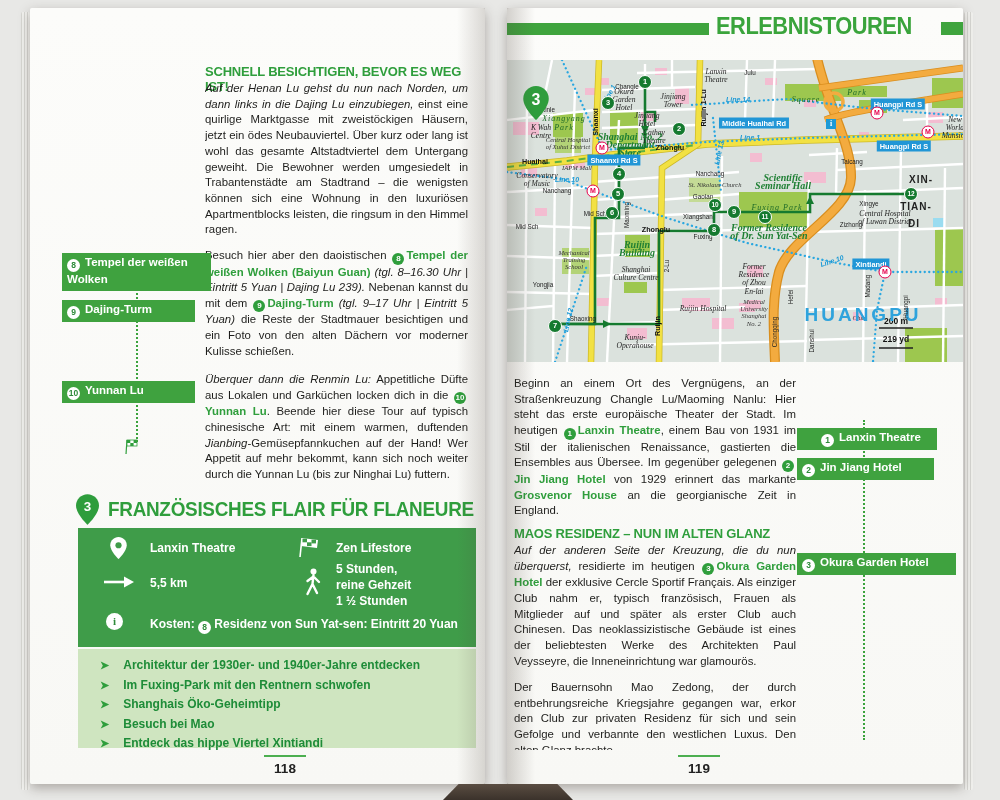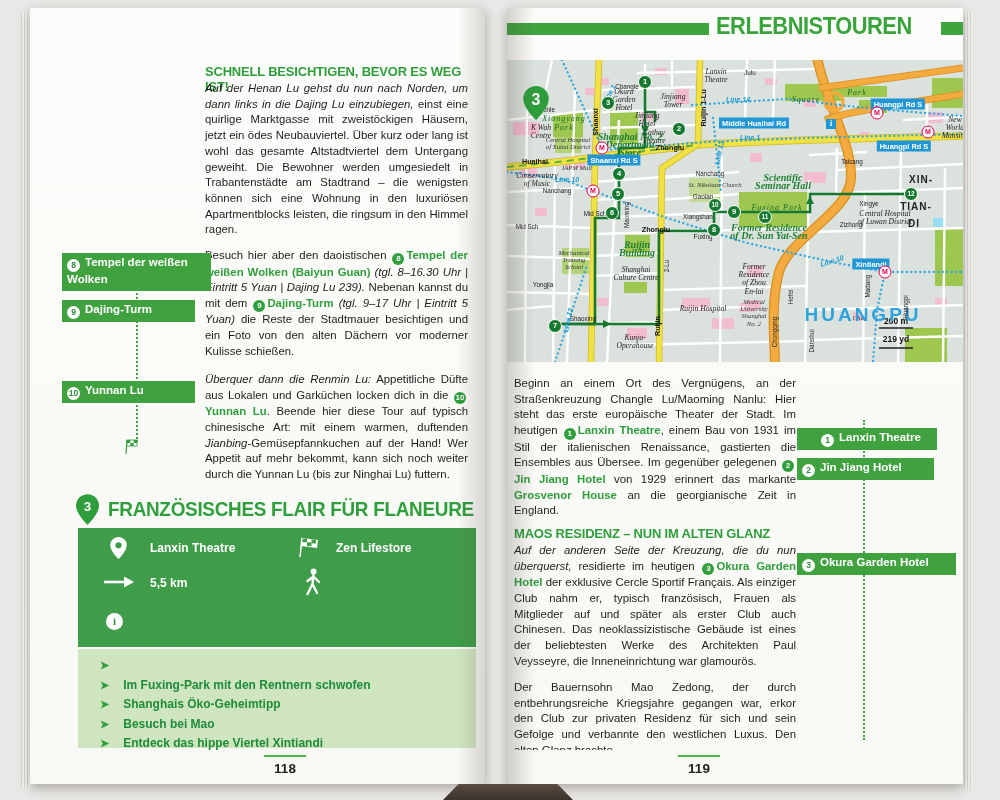"5 Stunden," div { html: none -> <div> <div>5 Stunden,</div> <div>reine Gehzeit</div> <div>1 ½ Stunden</div> </div> }
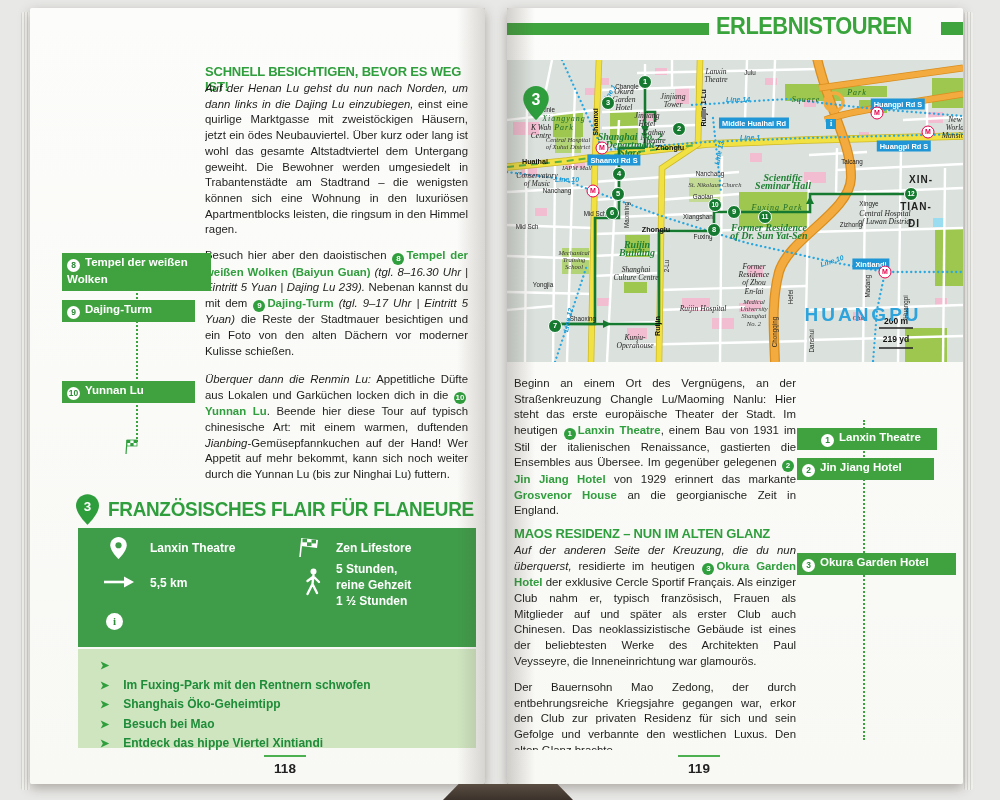"Kosten: 8 Residenz von Sun" div.lbl { html: none -> <div> <span>Kosten: </span><span>8</span><span> Residenz von Sun Yat-sen: Eintritt 20 Yuan</span> </div> }
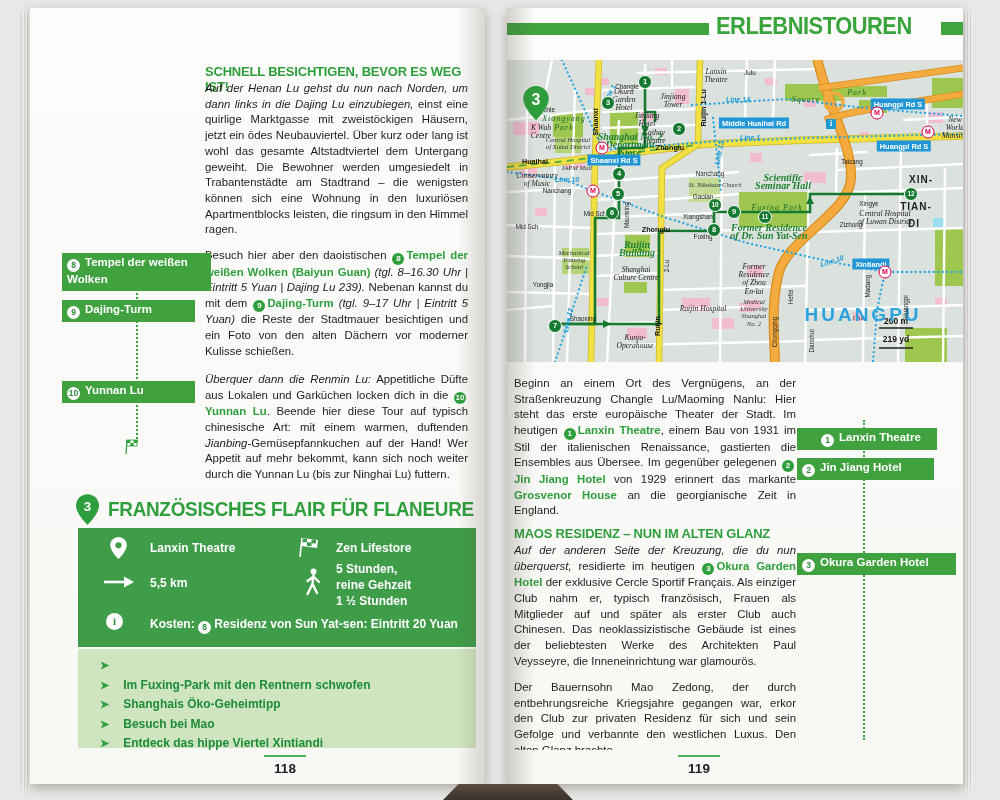"Architektur der 1930er- und 1940er-Jahre" span { html: none -> <span>Architektur der 1930er- und 1940er-Jahre entdecken</span> }
